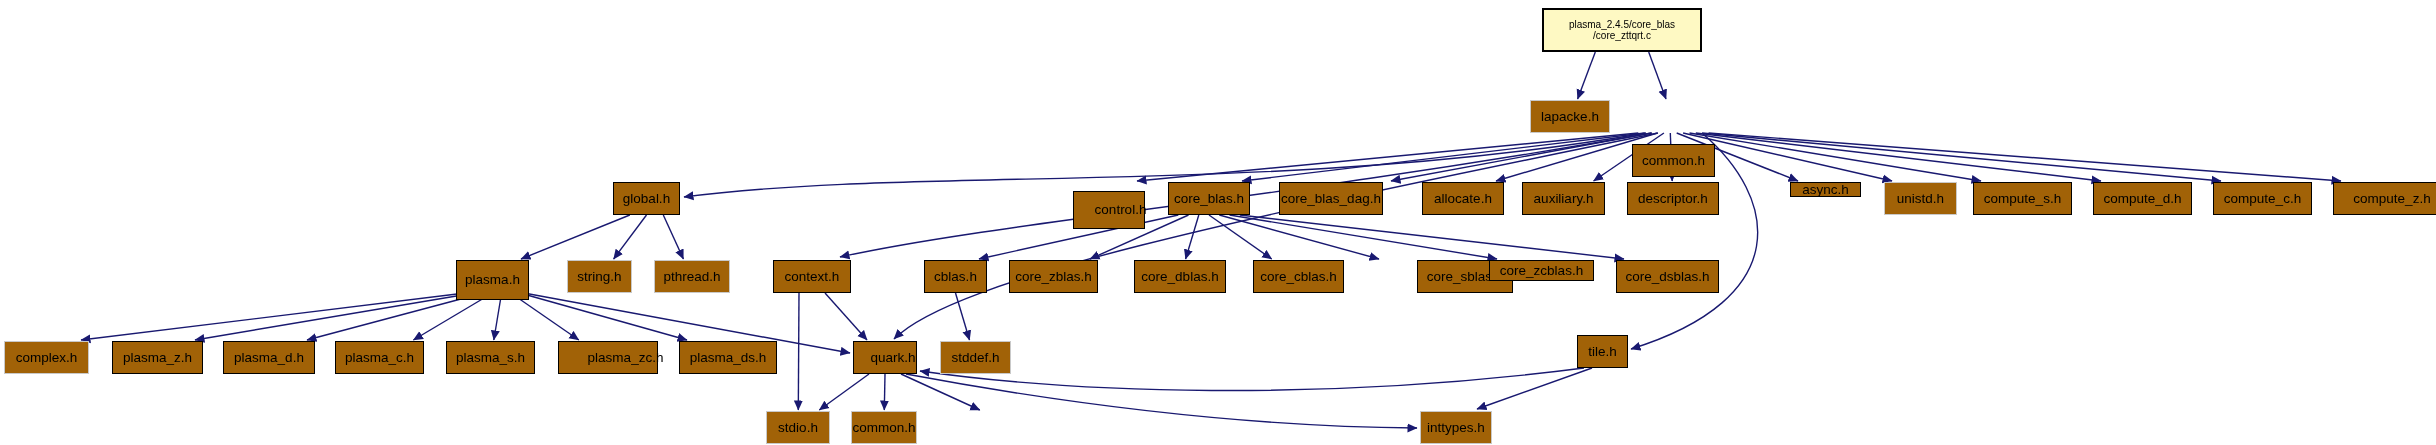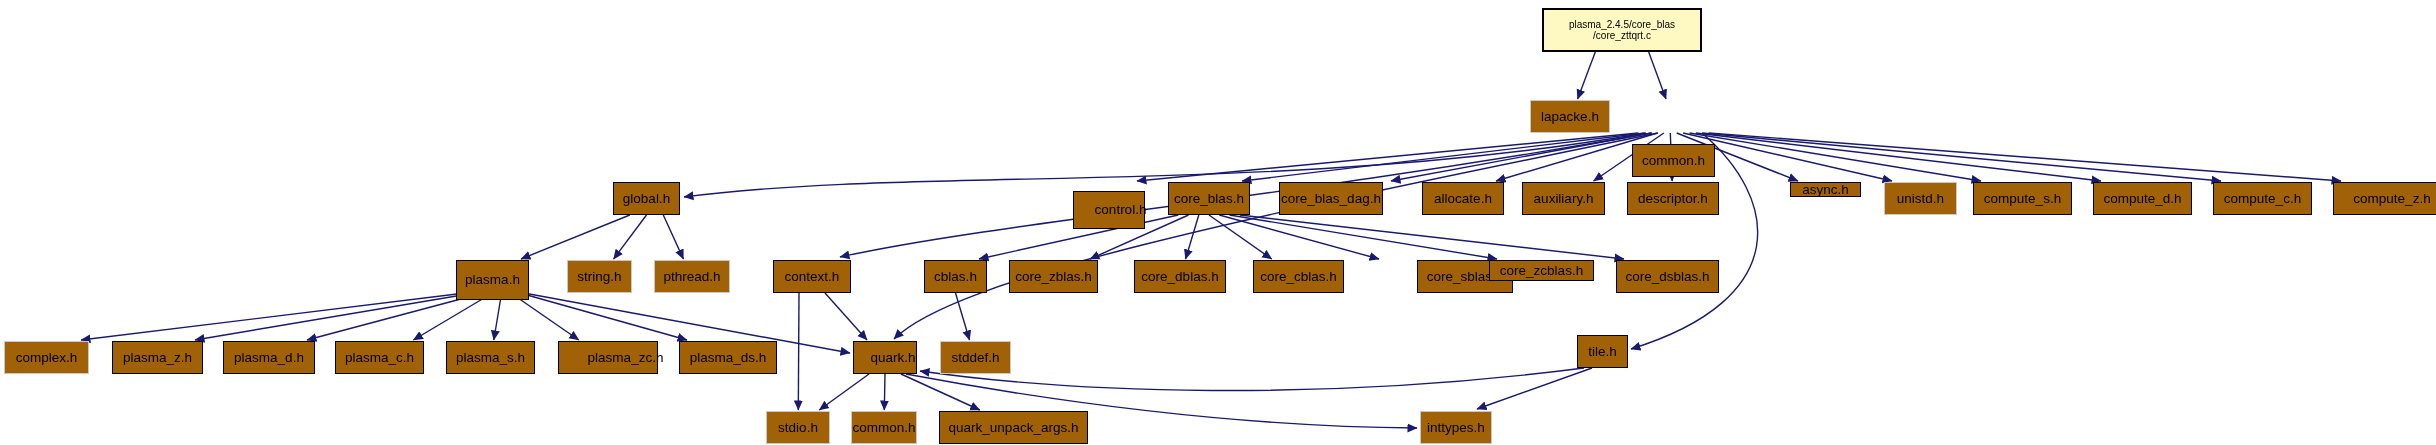"quark_unpack_args.h" div.node { html: <div>quark_unpack_args.h</div> -> none }
